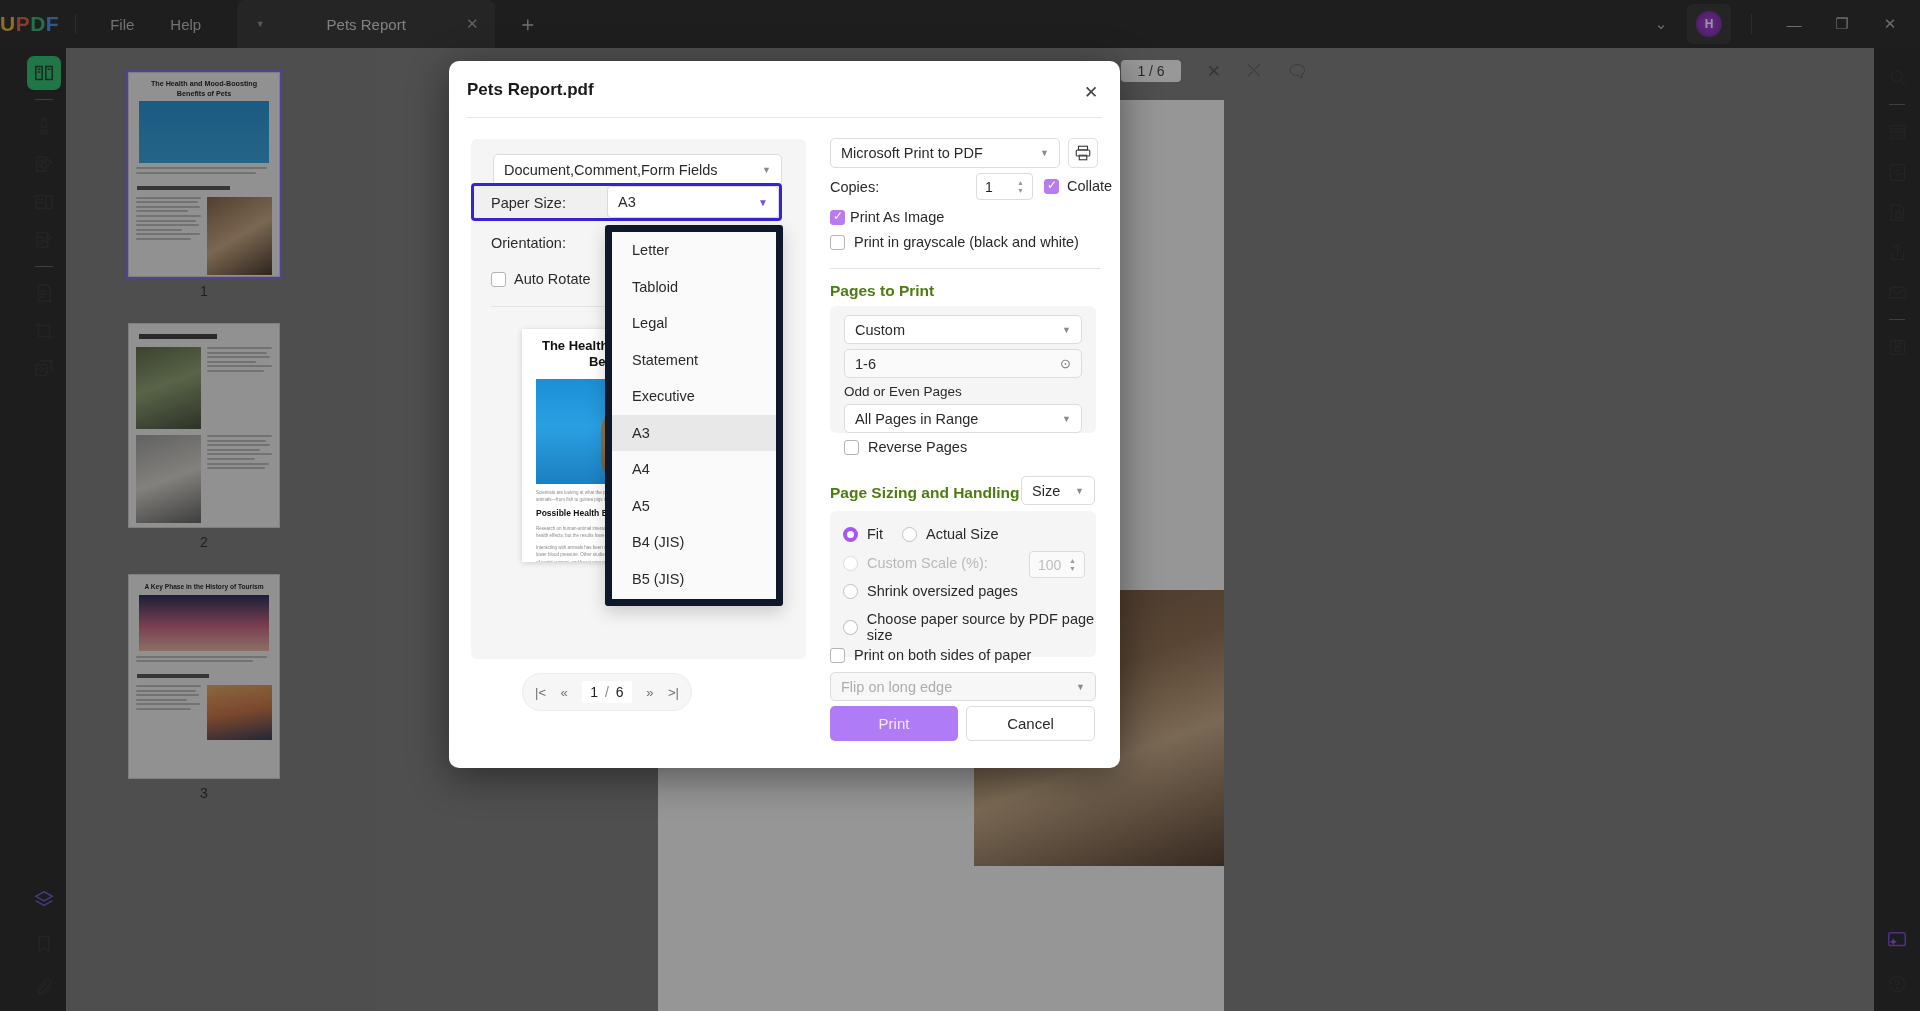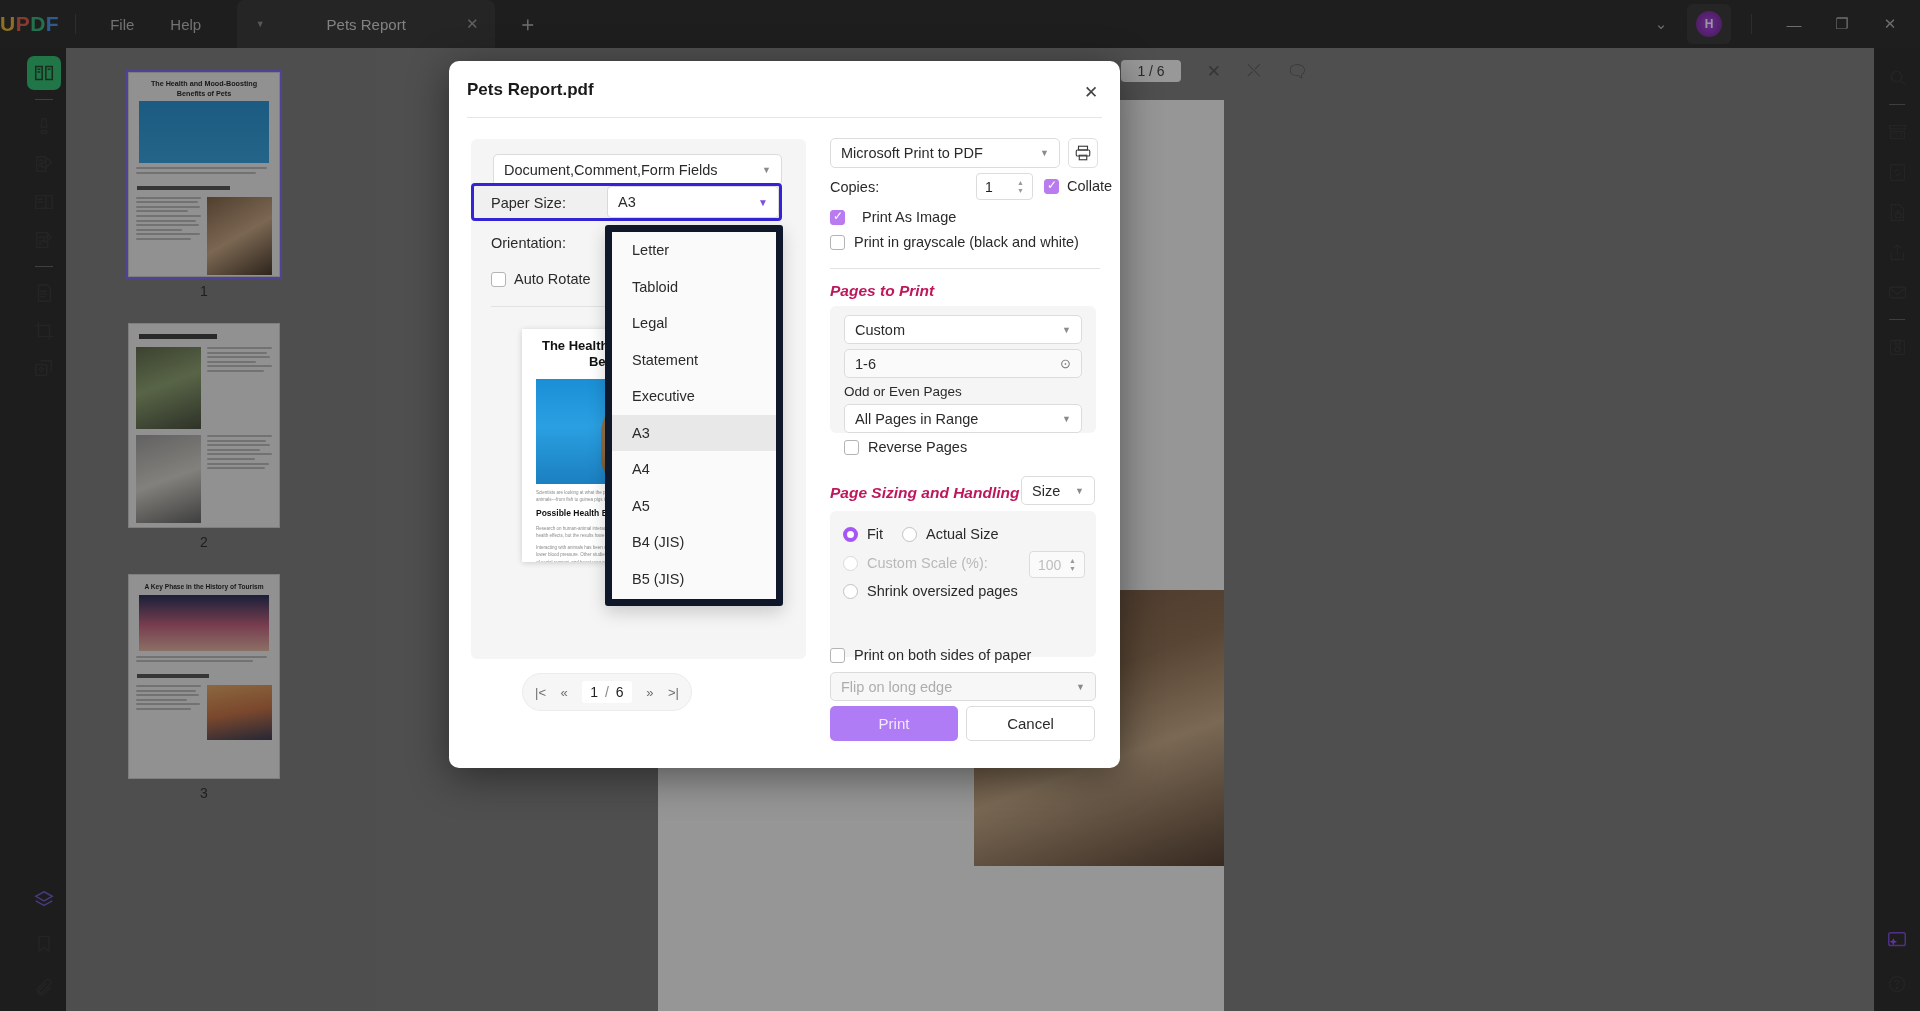"Print As Image" div { gap: 17px -> 5px }
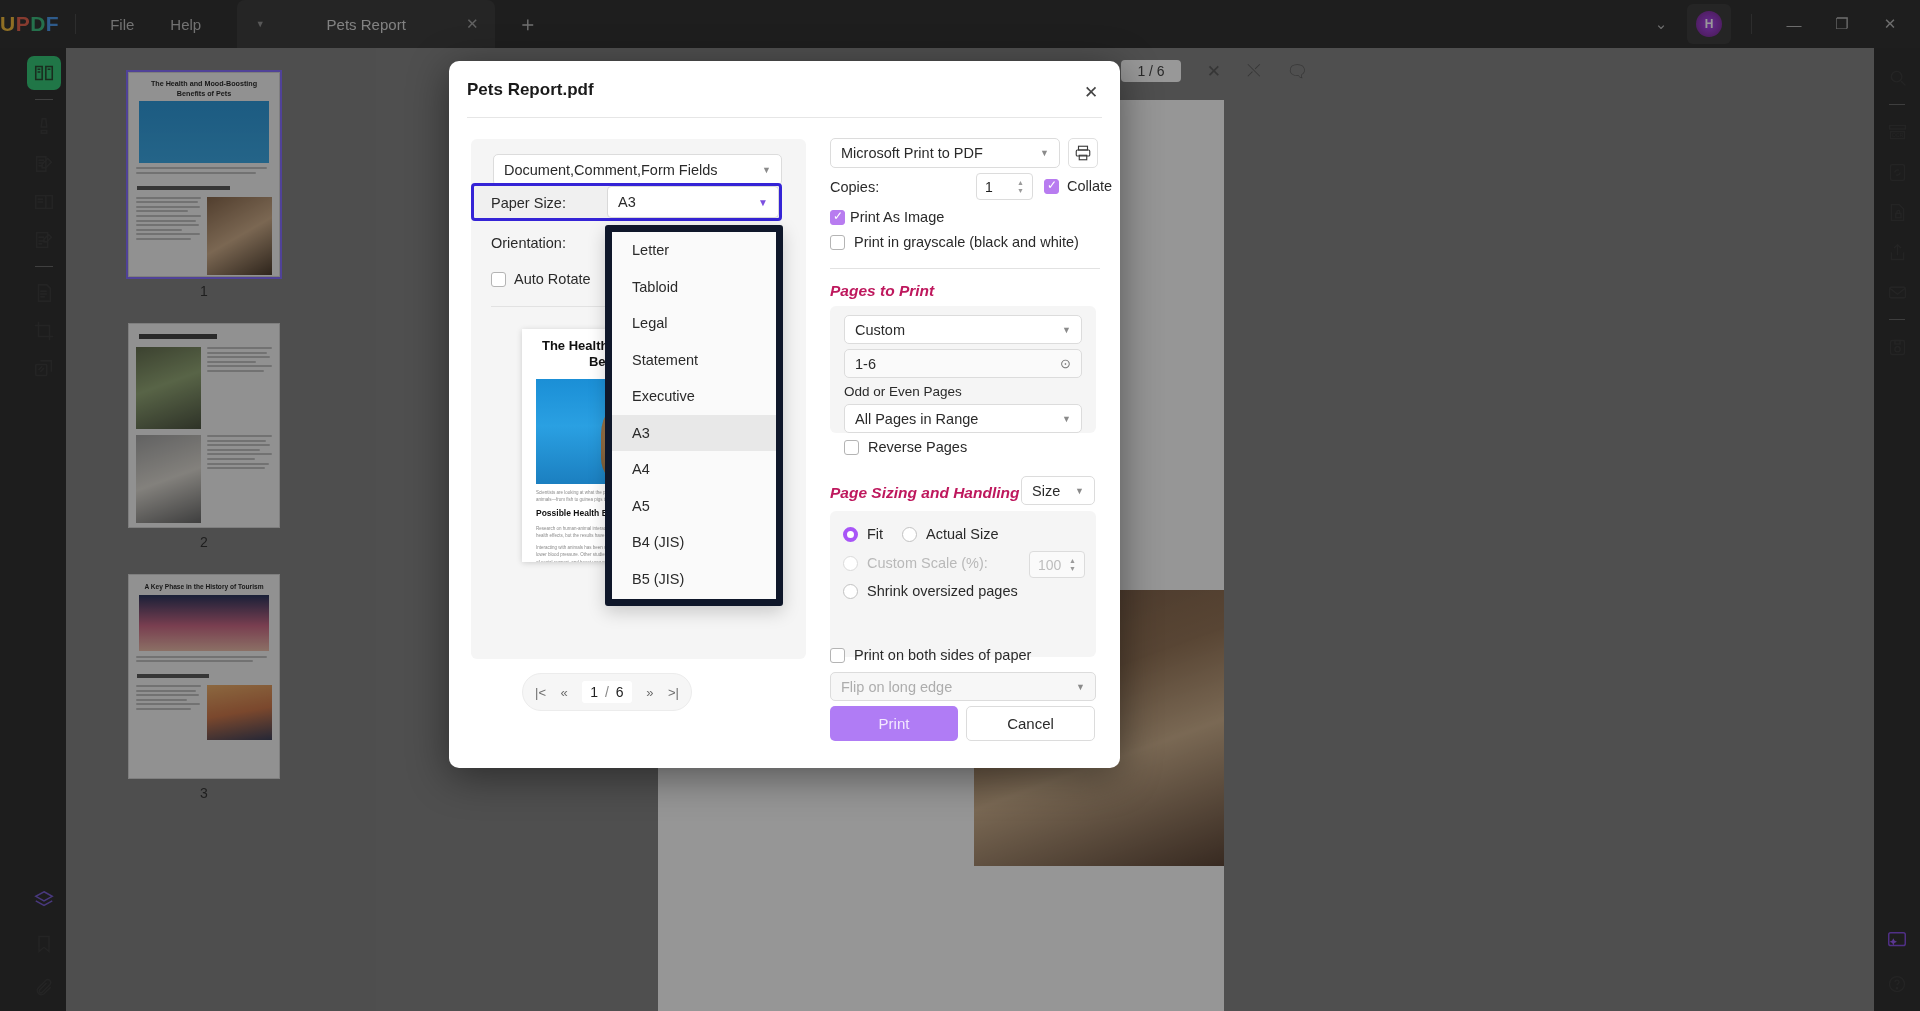"Pages to Print" .sect-h { color: #be185d -> #4d7c0f; font-style: italic -> none }
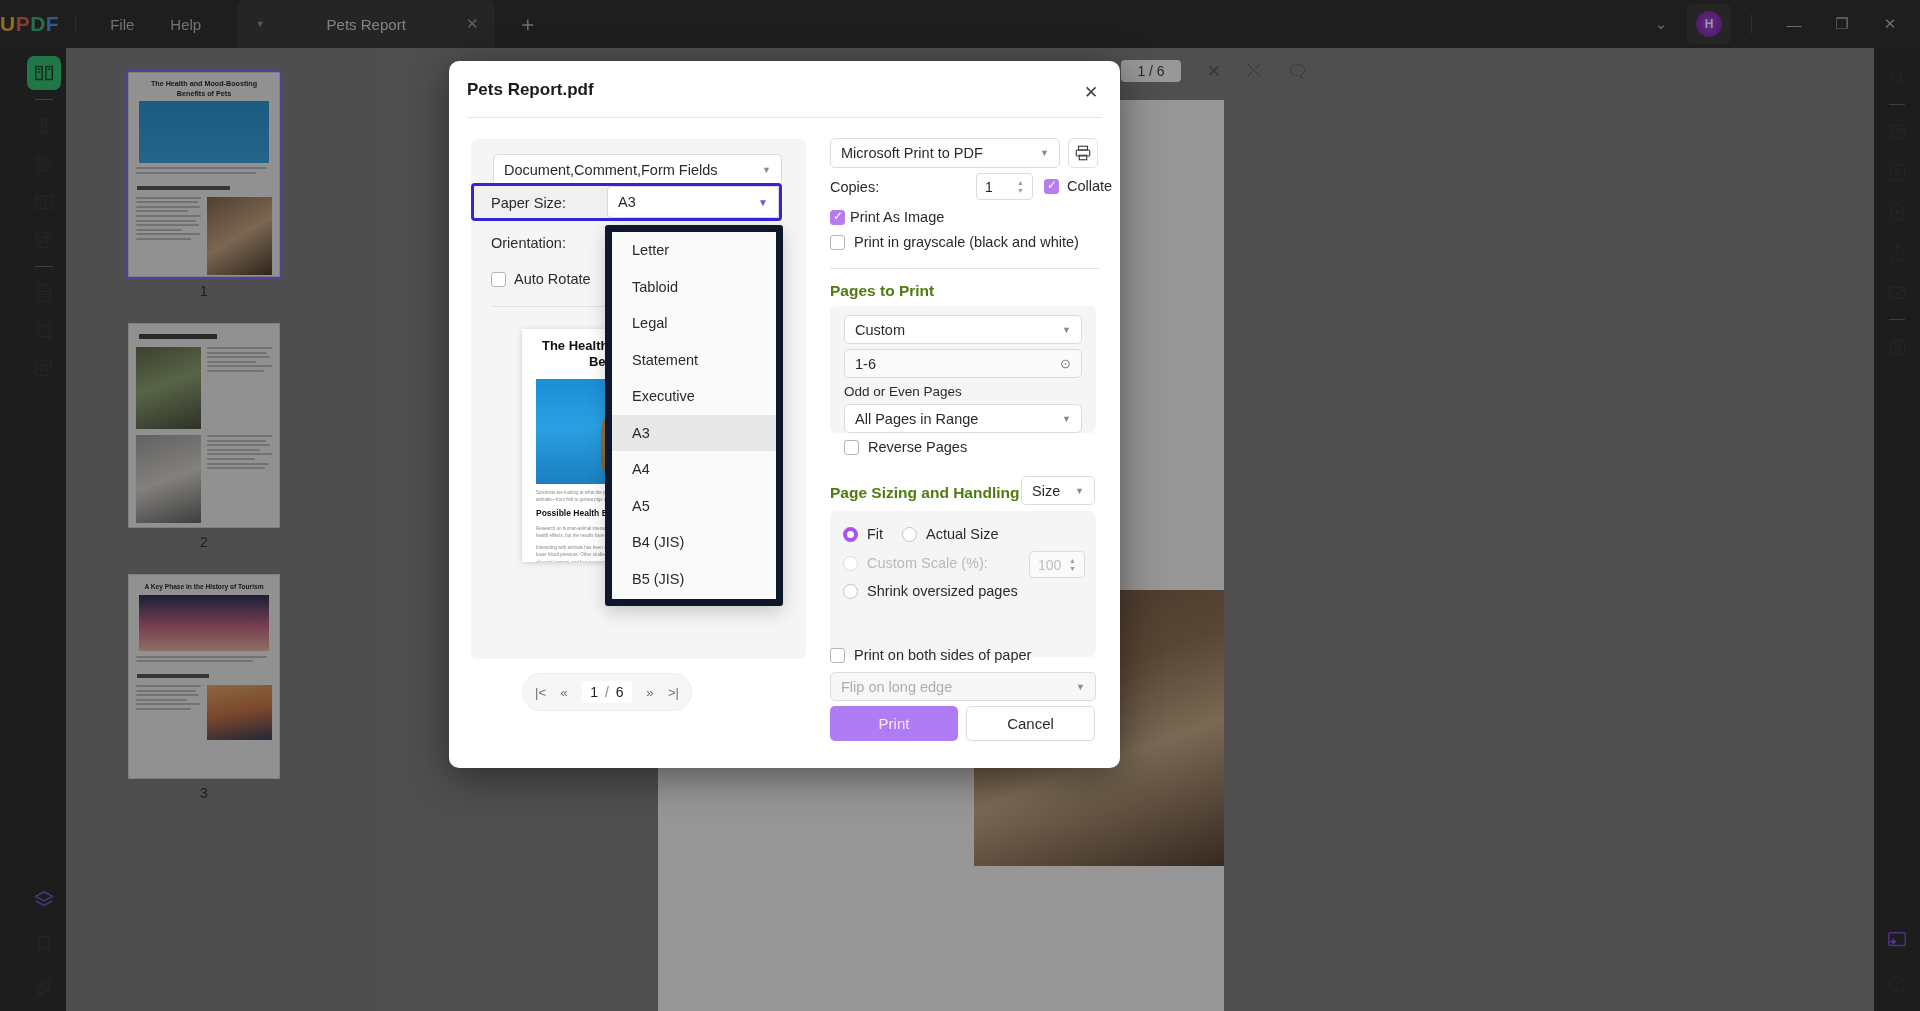"Choose paper source by PDF" div { html: none -> <div> <span></span> <span>Choose paper source by PDF page size</span> </div> }
